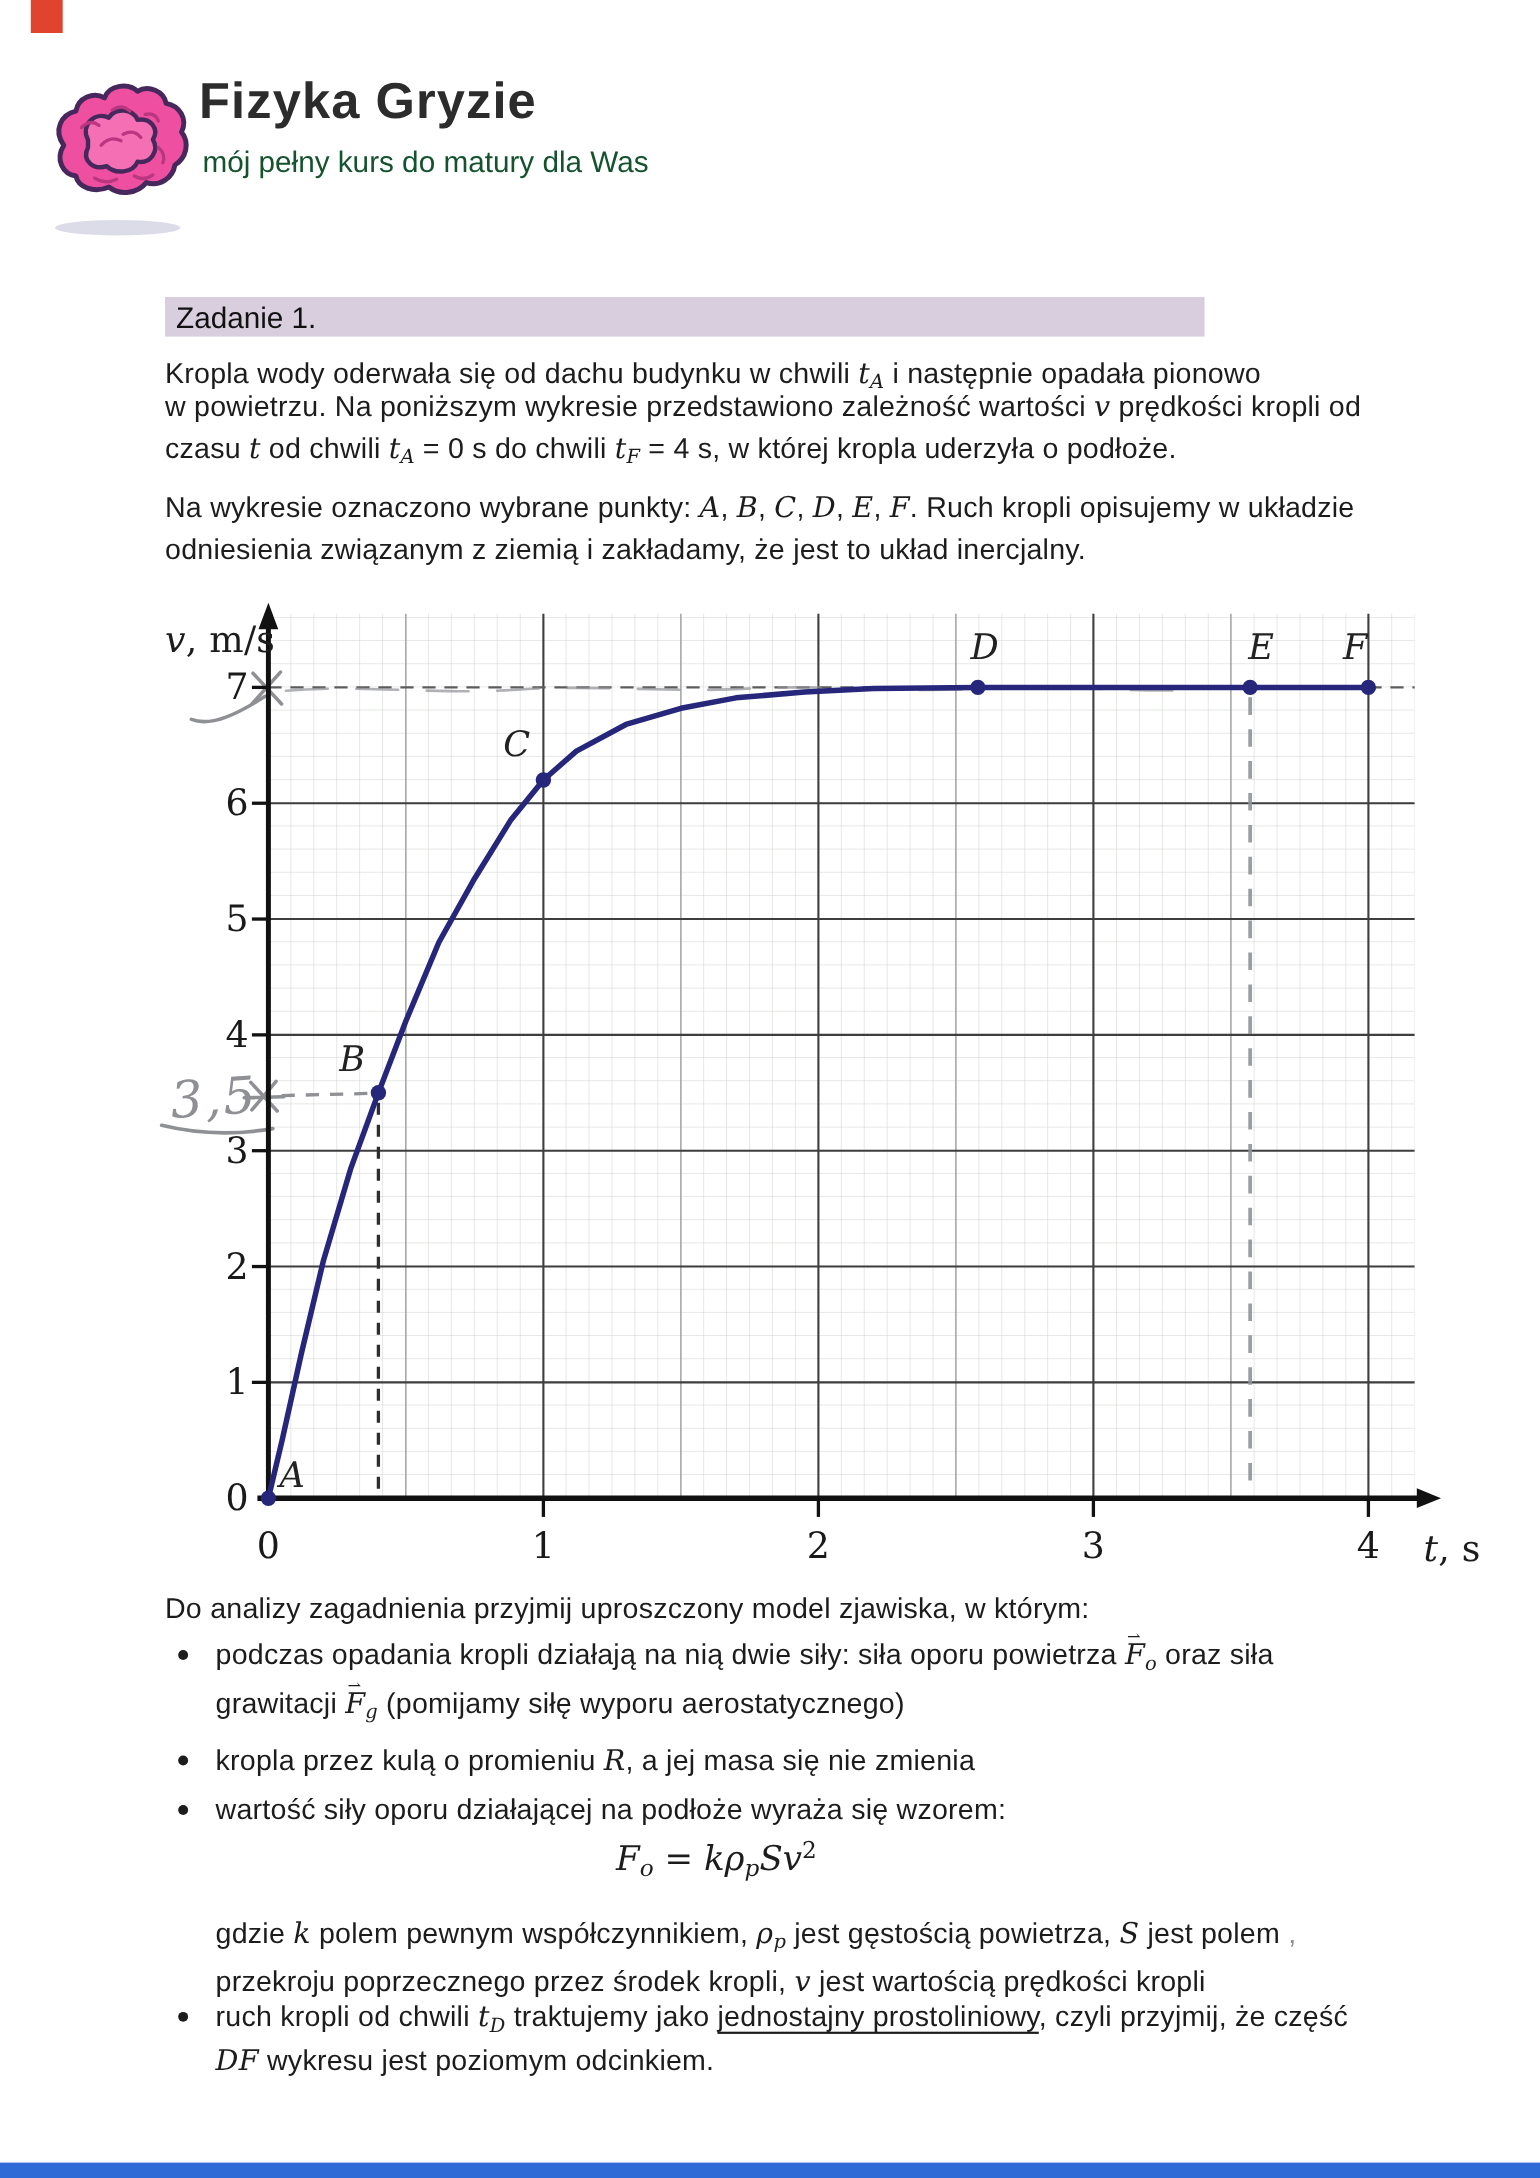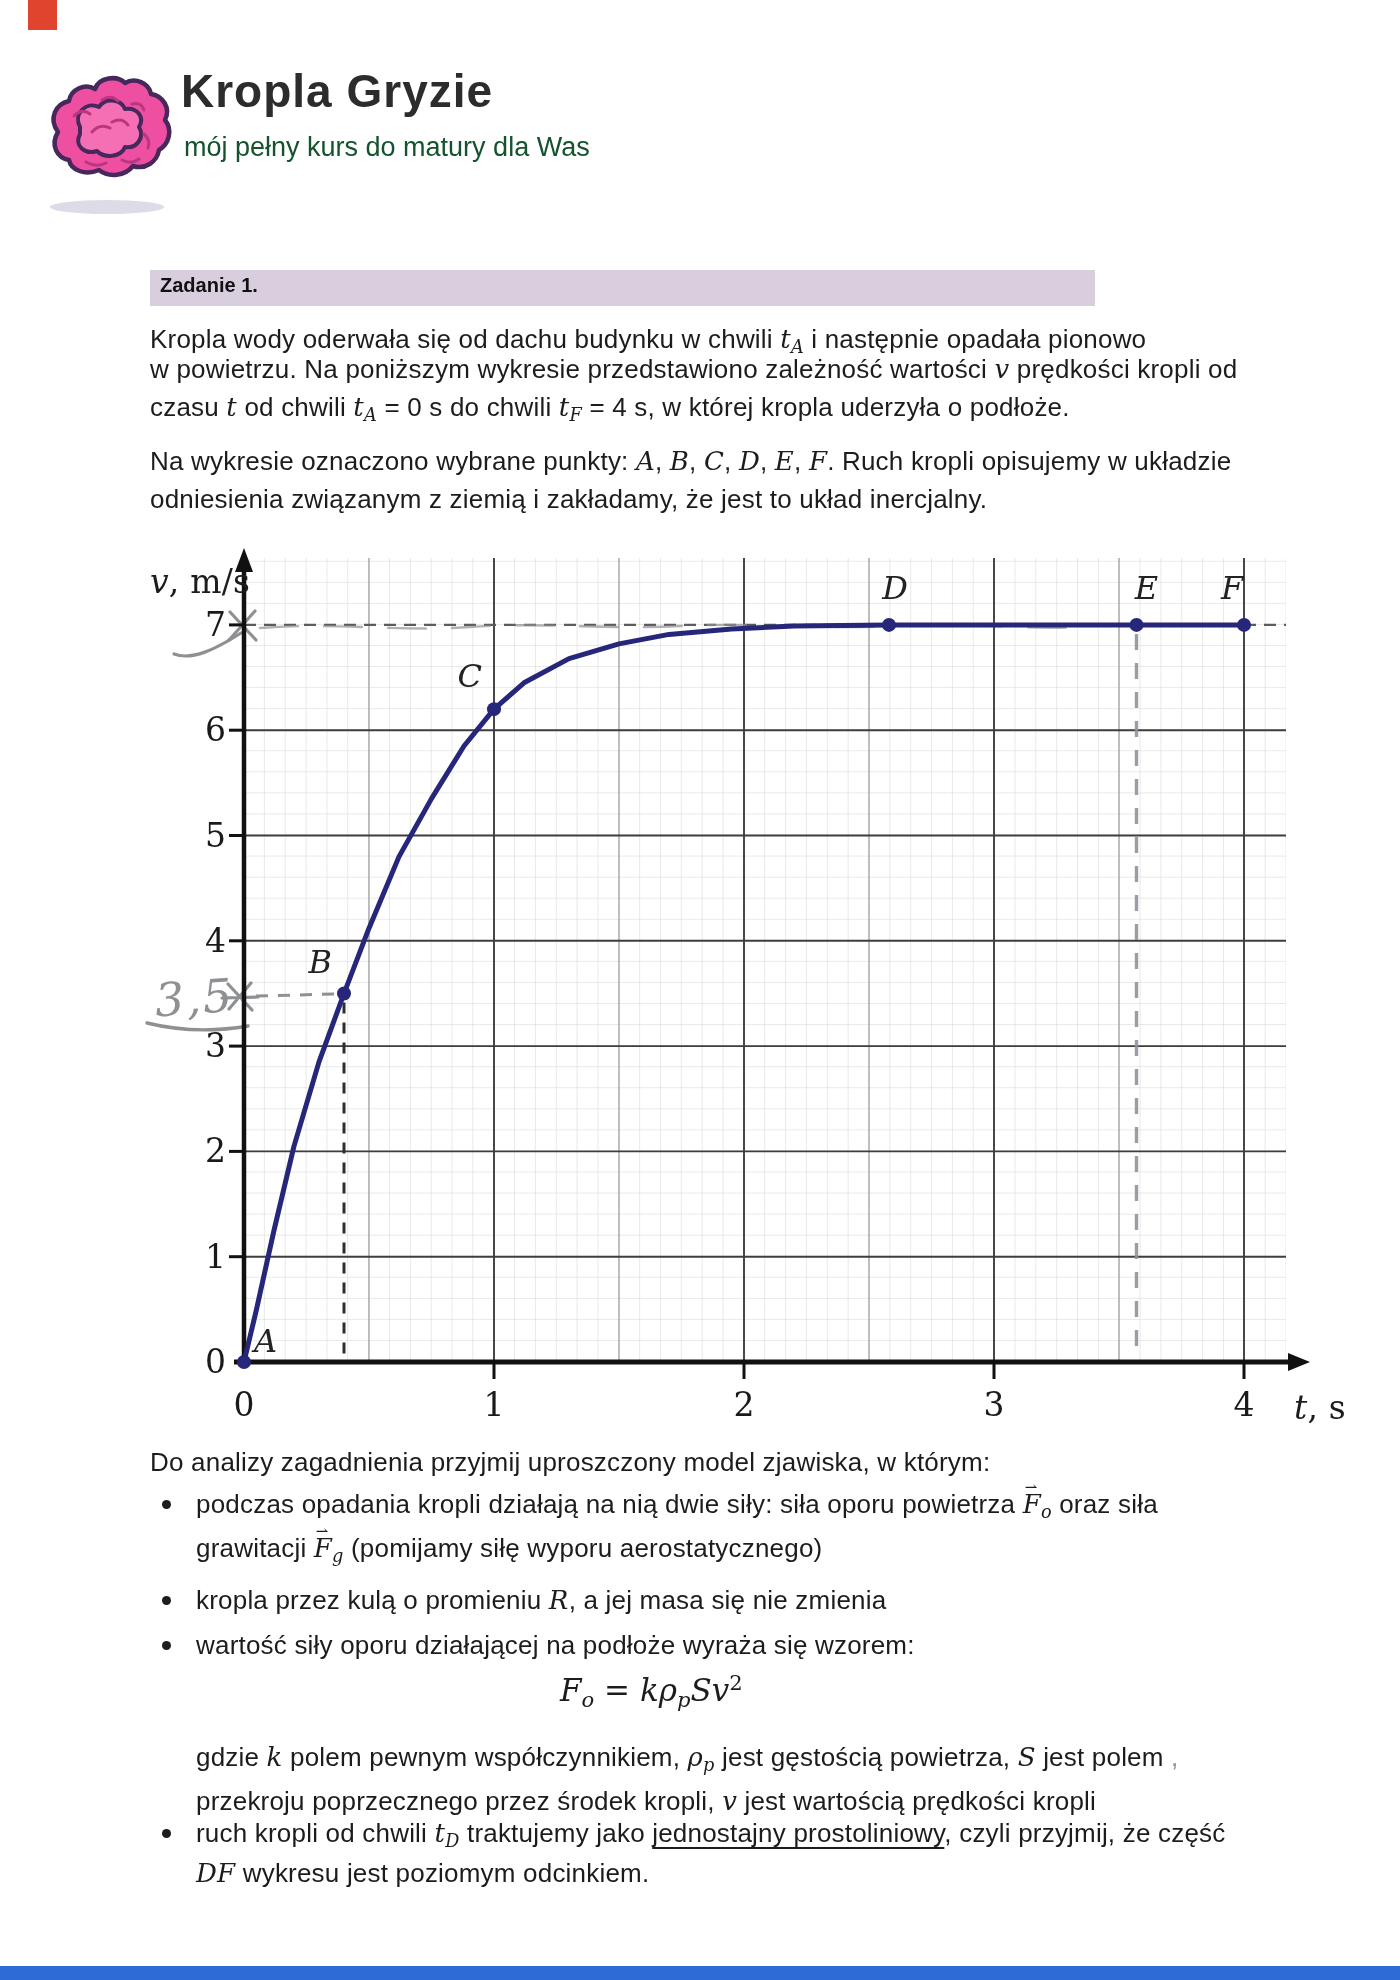"Kropla Gryzie" div.brand-title { text: Kropla -> Fizyka }
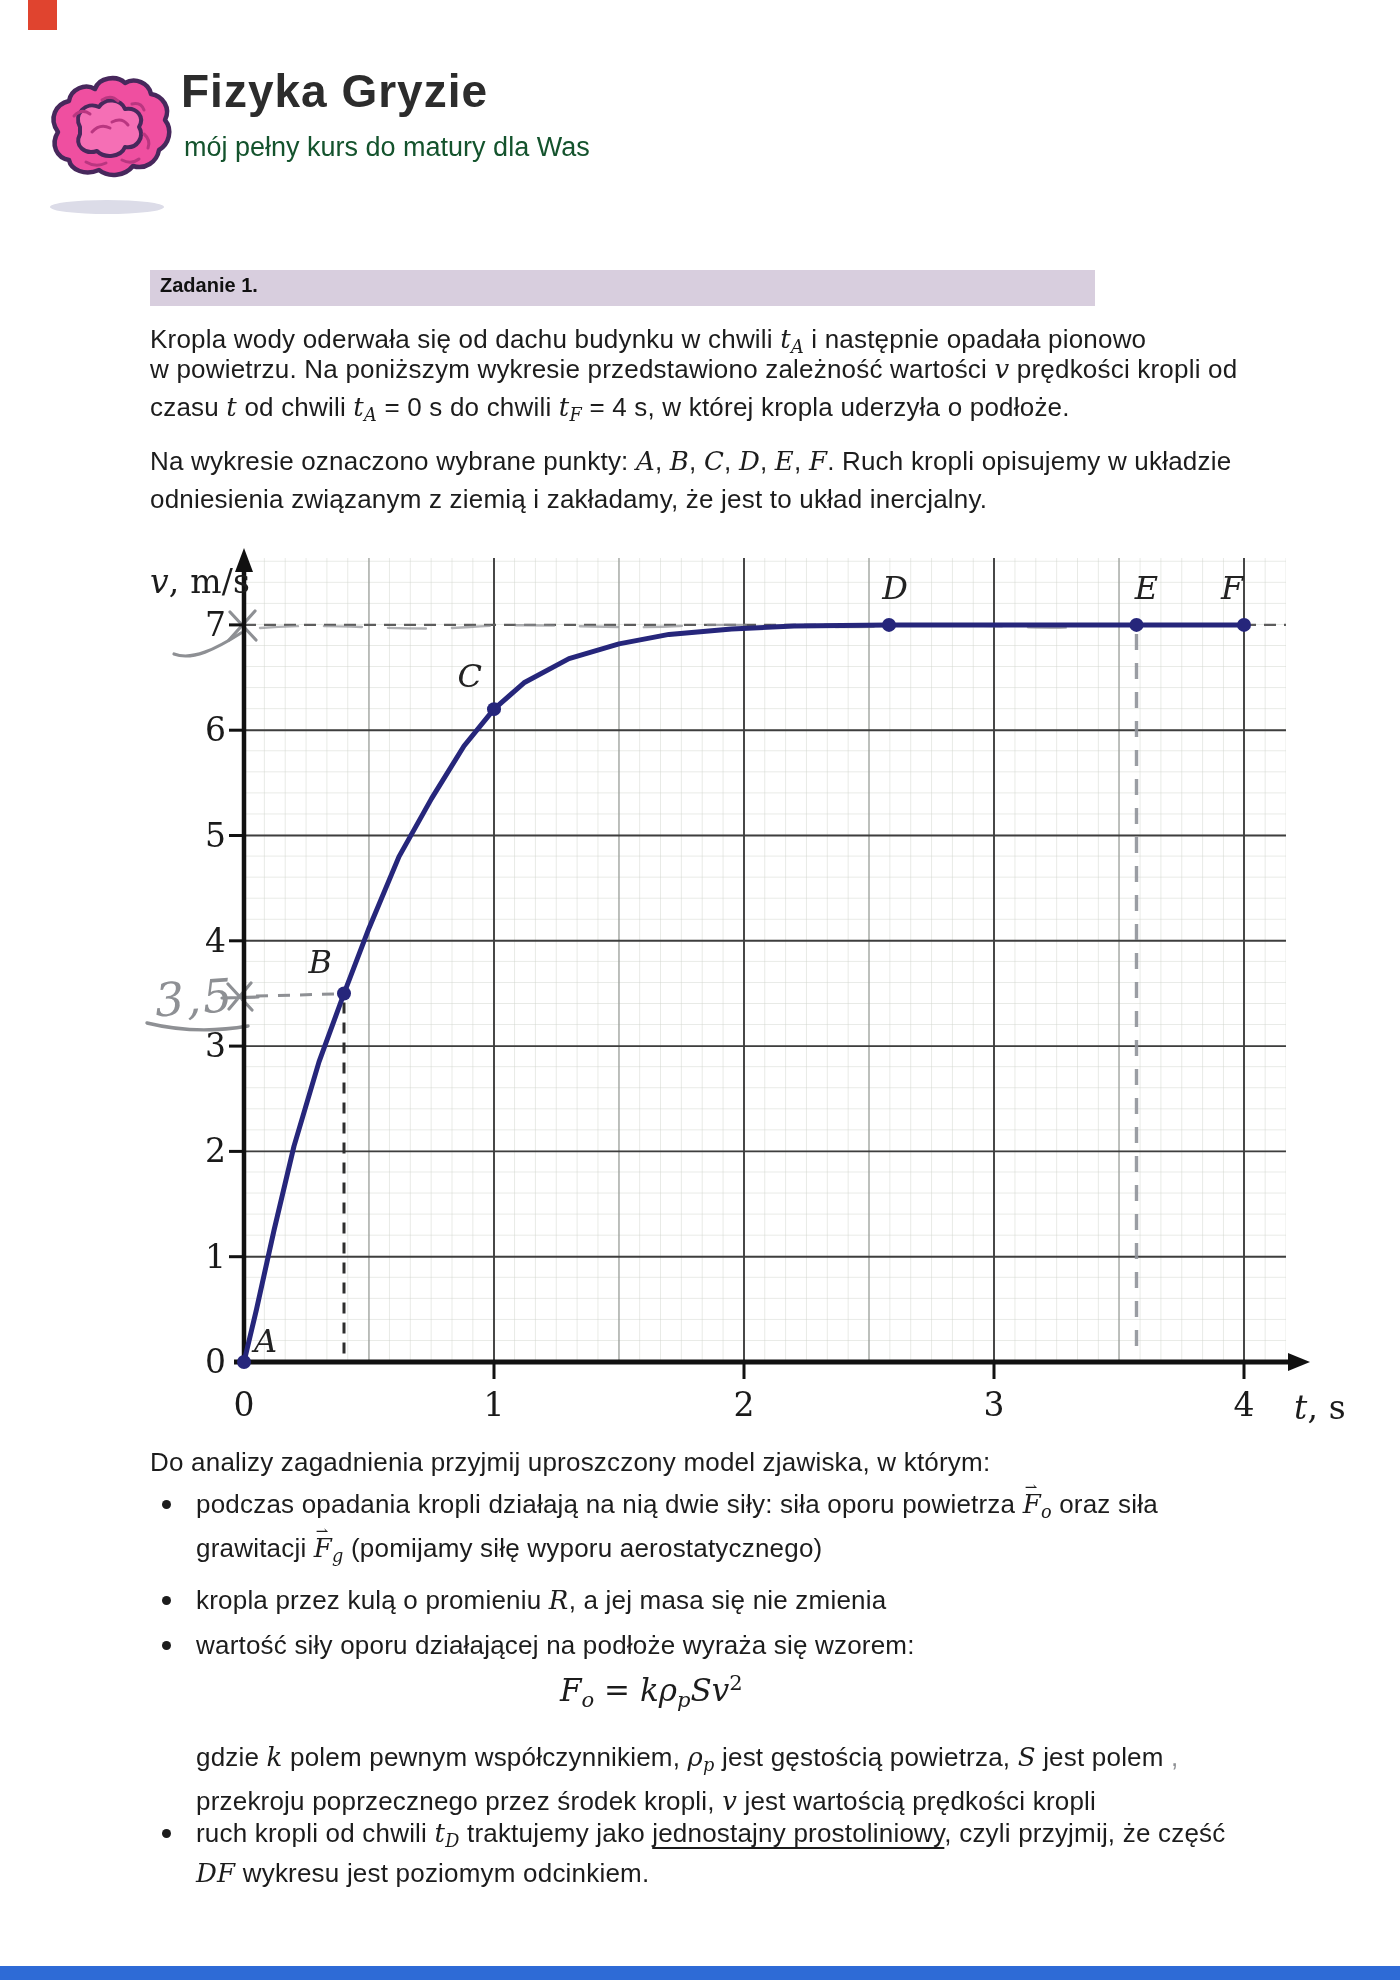"Zadanie 1." .task-label { font-size: 20px -> 27px; font-weight: bold -> normal }
